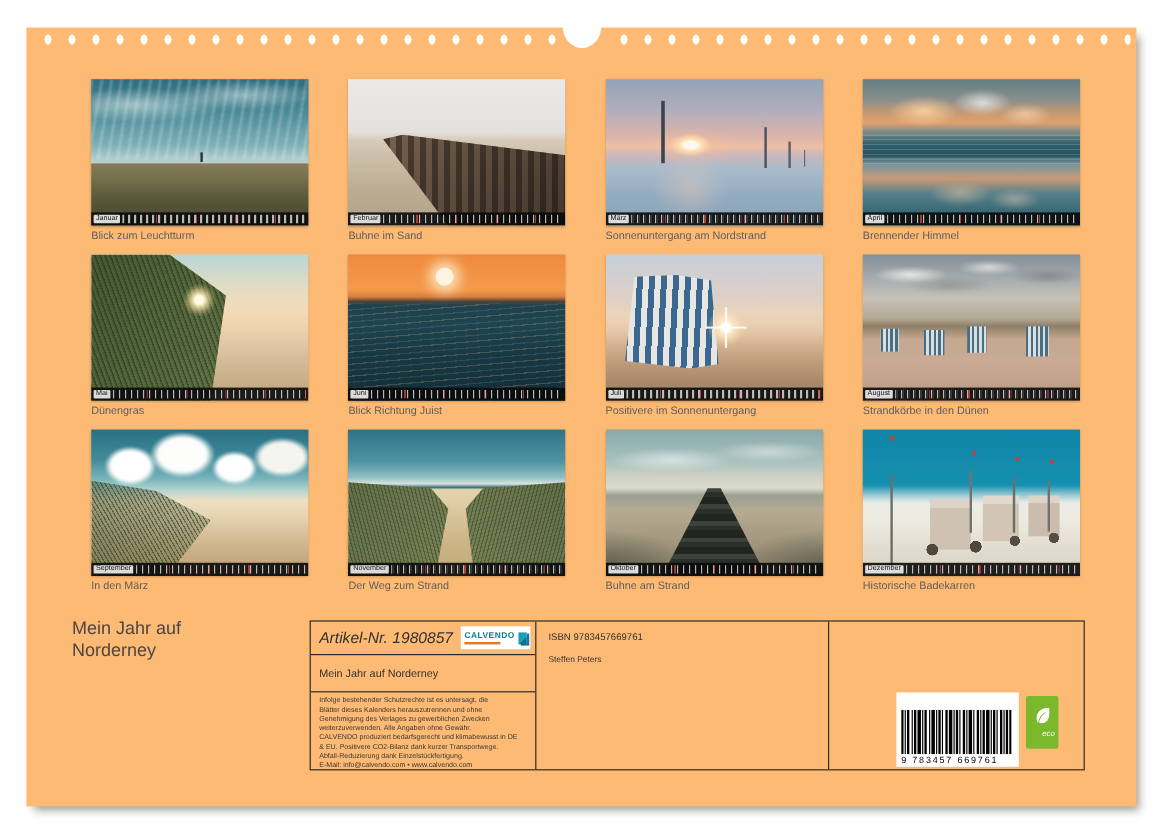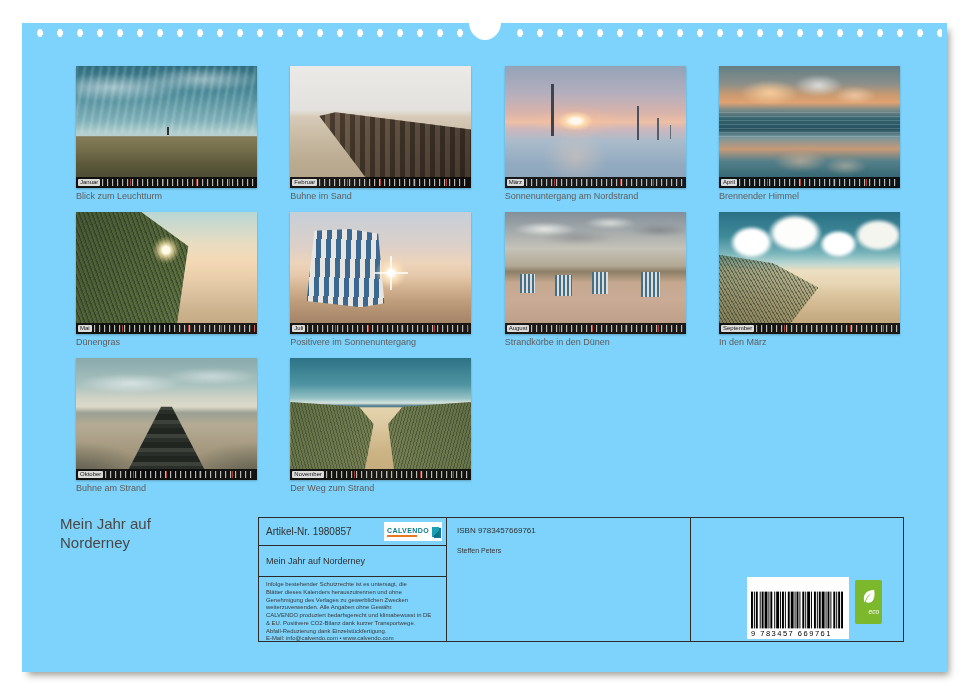"Blick zum Leuchtturm" .sheet { background: #7dd3fc -> #fdba74 }
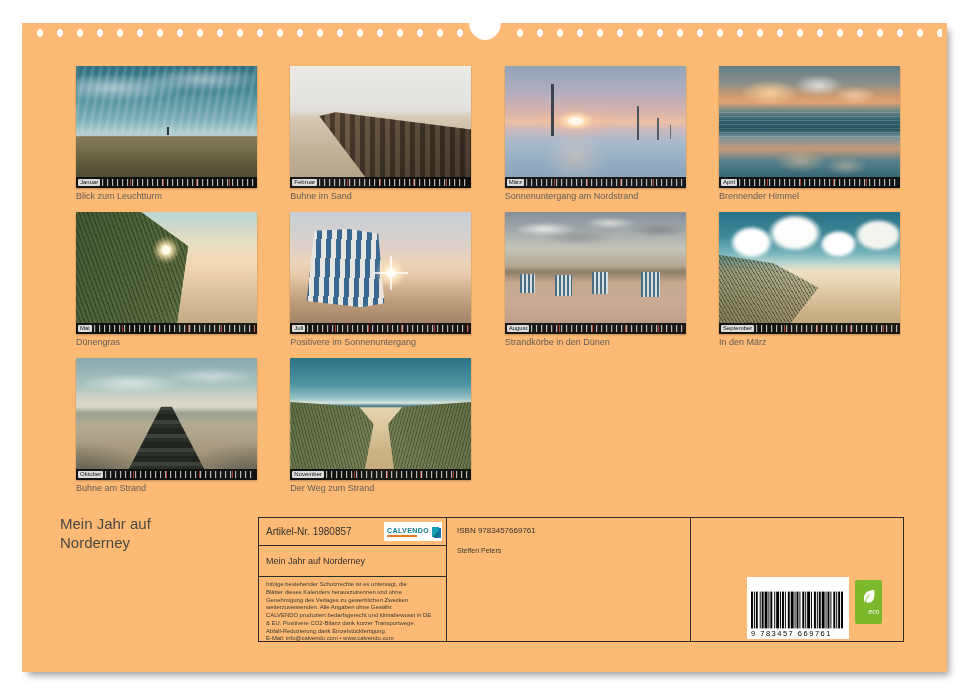"Blick Richtung Juist" figure.thumb { html: none -> <figure> <div> <div> <span>Juni</span> <span></span> </div> </div> <figcaption>Blick Richtung Juist</figcaption> </figure> }
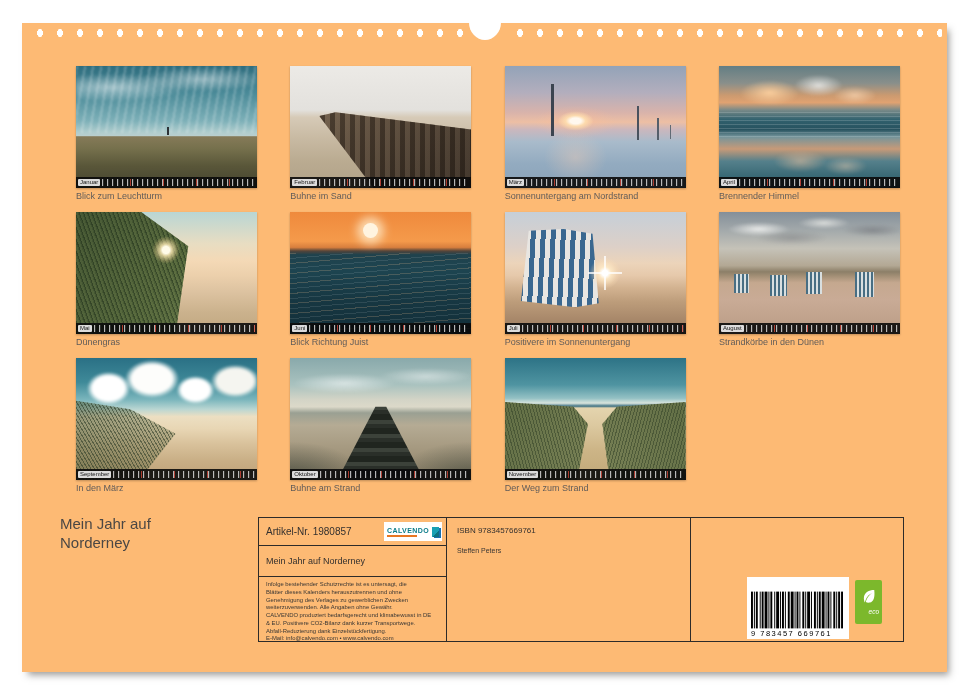"Buhne am Strand" figure.thumb { order: before "Der Weg zum Strand" -> after "Der Weg zum Strand" }
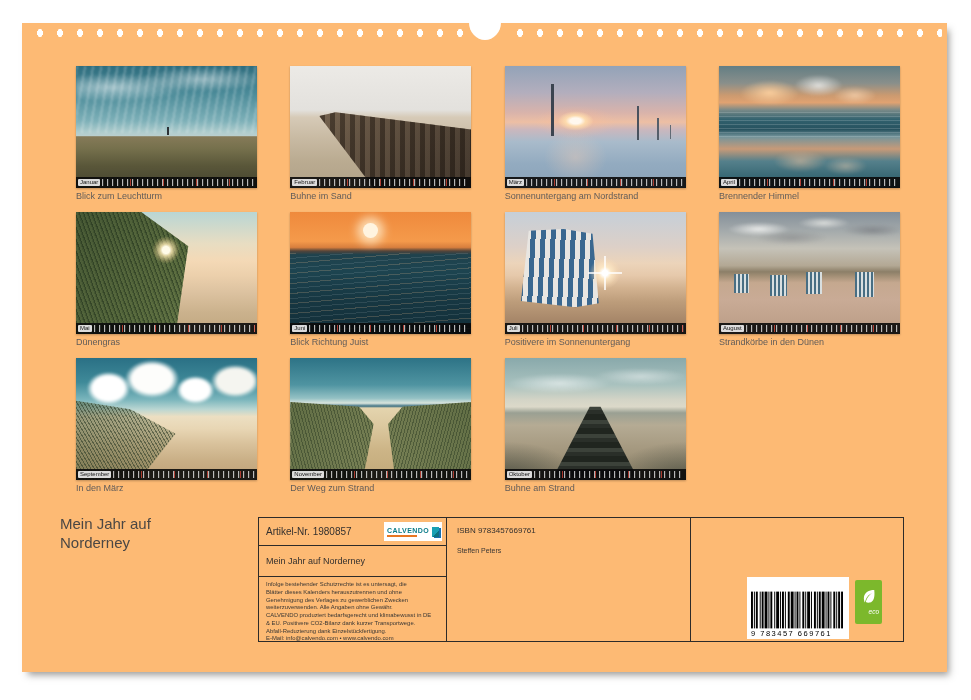"Historische Badekarren" figure.thumb { html: none -> <figure> <div> <div> <span>Dezember</span> <span></span> </div> </div> <figcaption>Historische Badekarren</figcaption> </figure> }
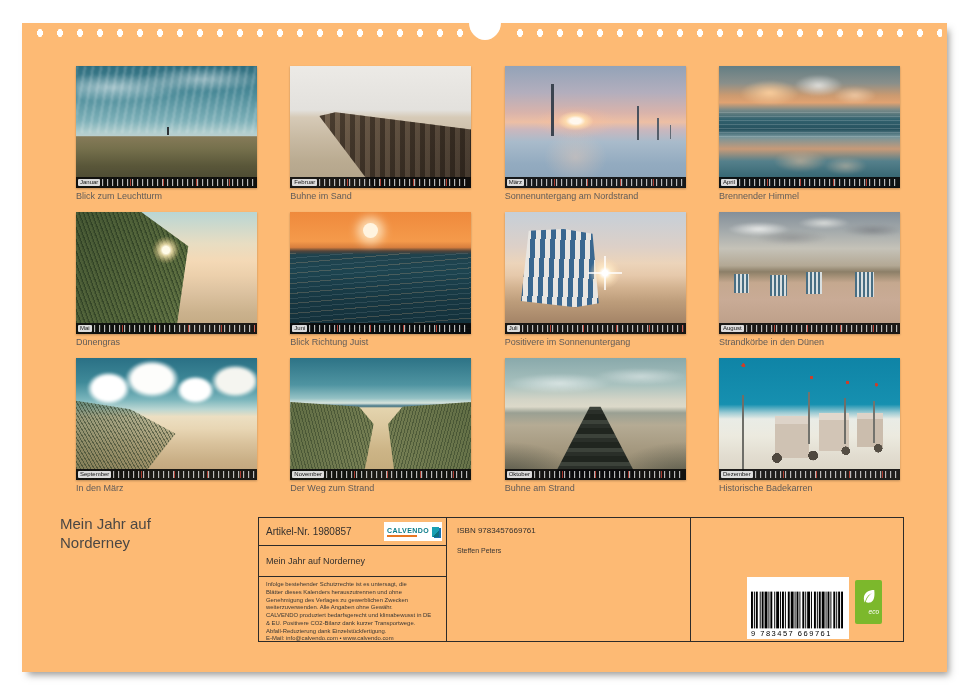"Artikel-Nr. 1980857" .artikel-text { font-size: 10px -> 13px; font-style: none -> italic }
